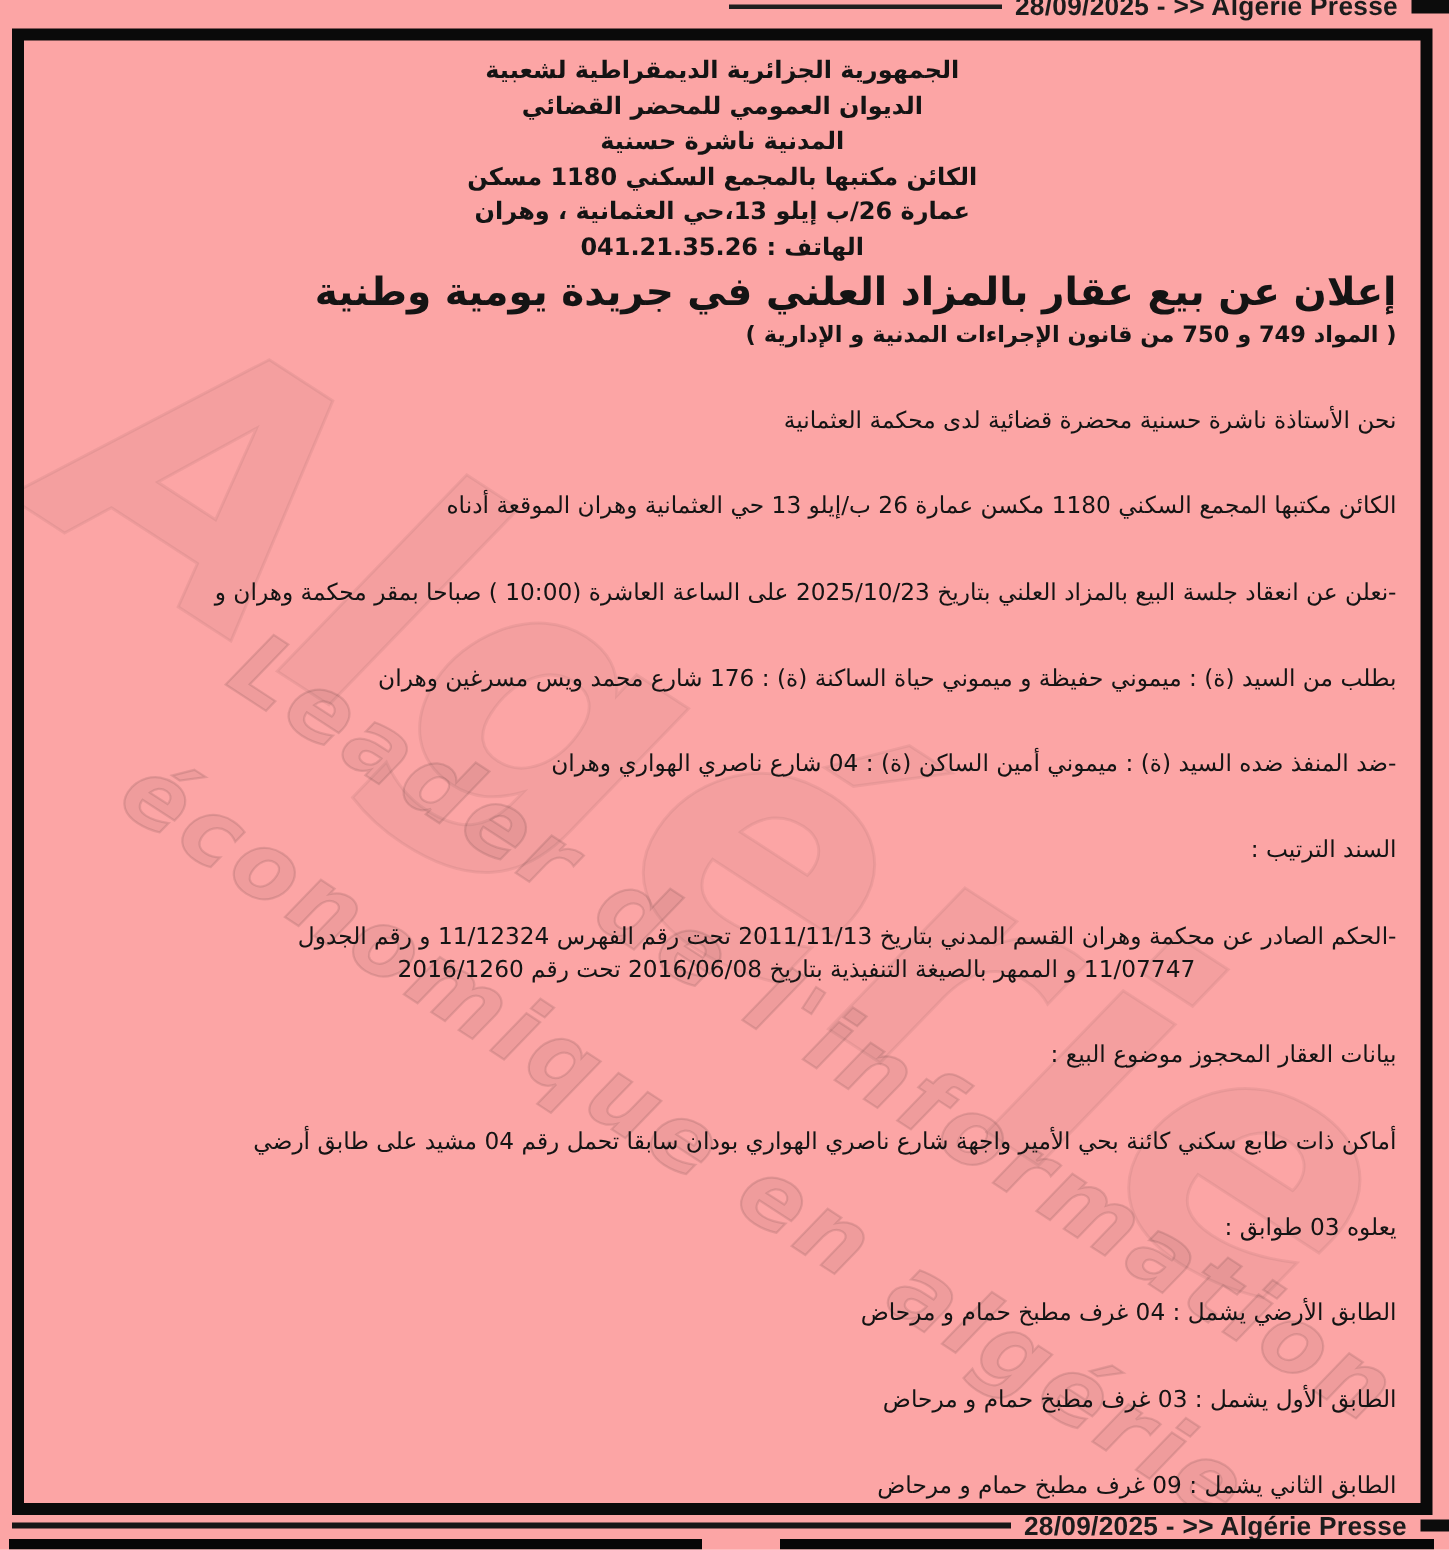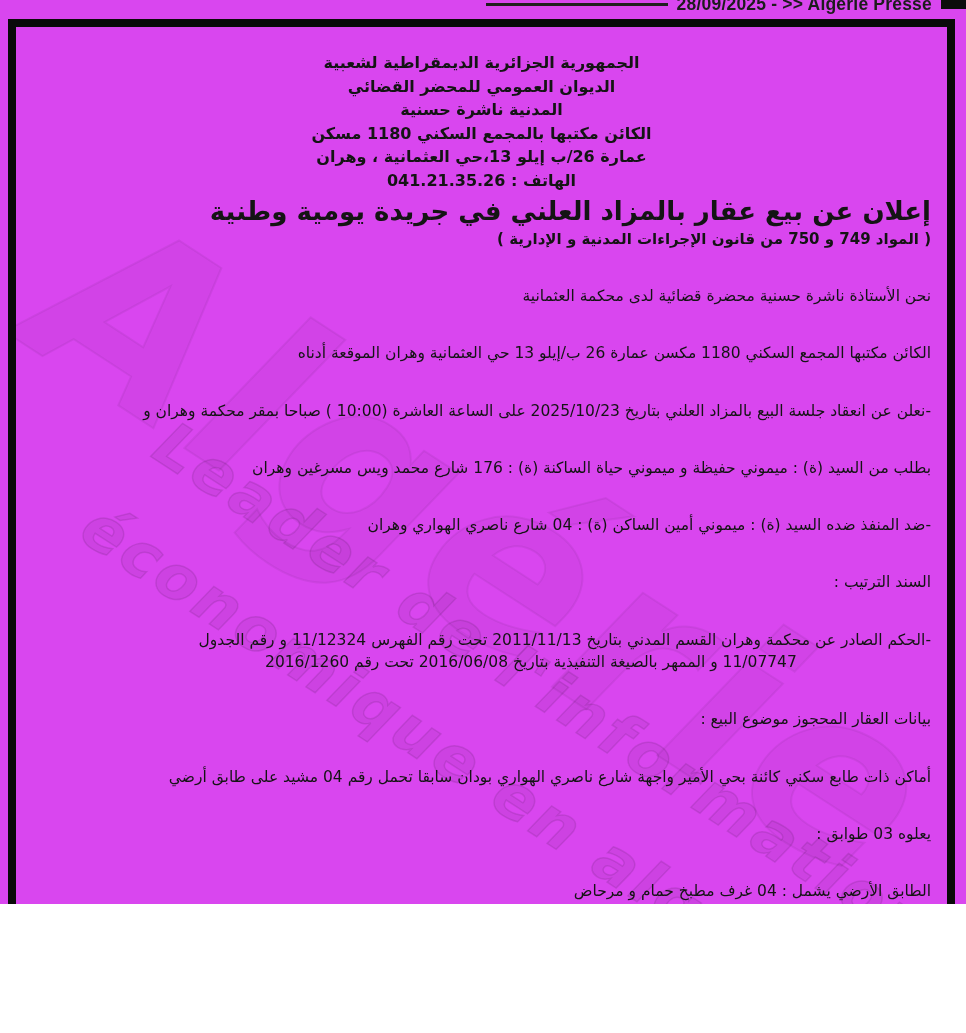"28/09/2025 - >> Algérie Presse" .page { background: #d946ef -> #fca5a5; height: 904px -> 1033px }
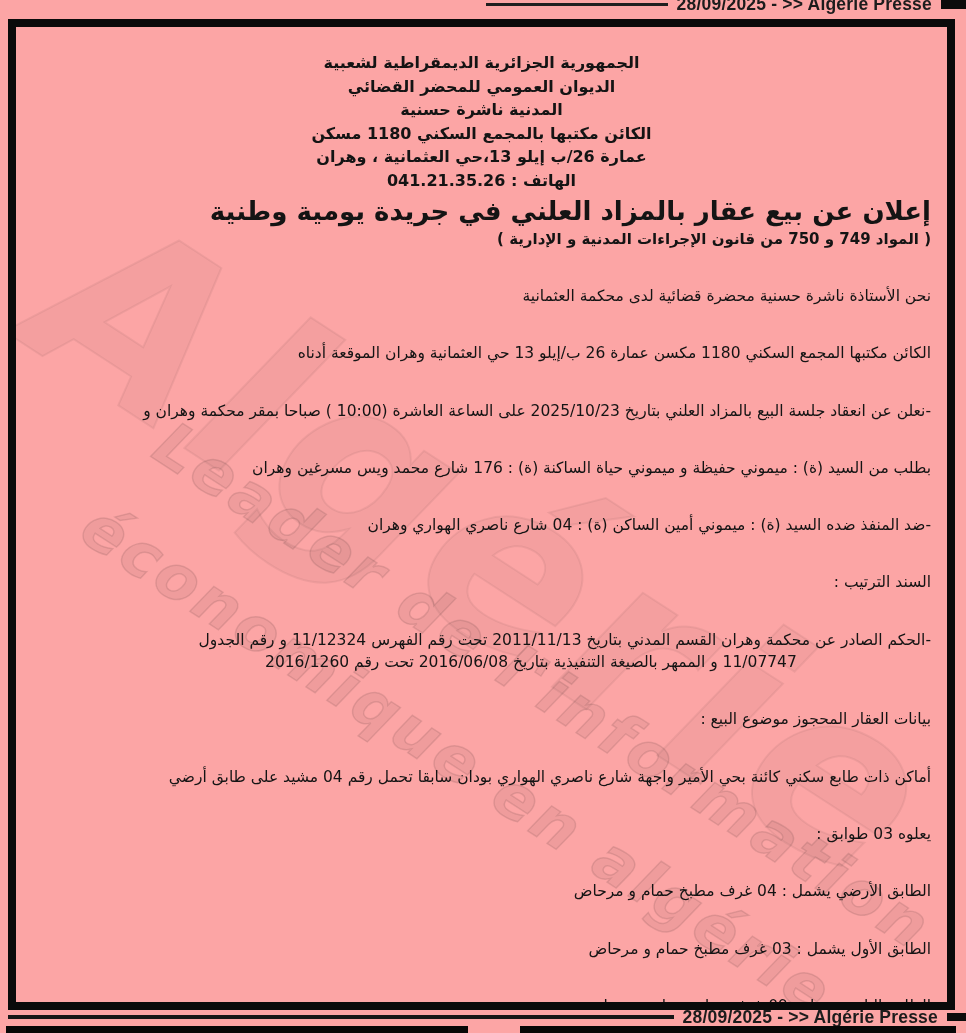"الجمهورية الجزائرية الديمقراطية لشعبية" .header-block { margin-top: 20px -> 4px }
